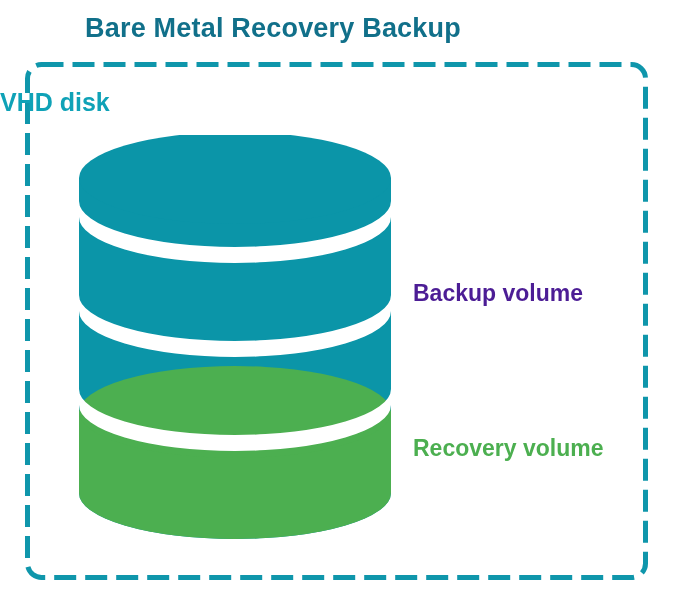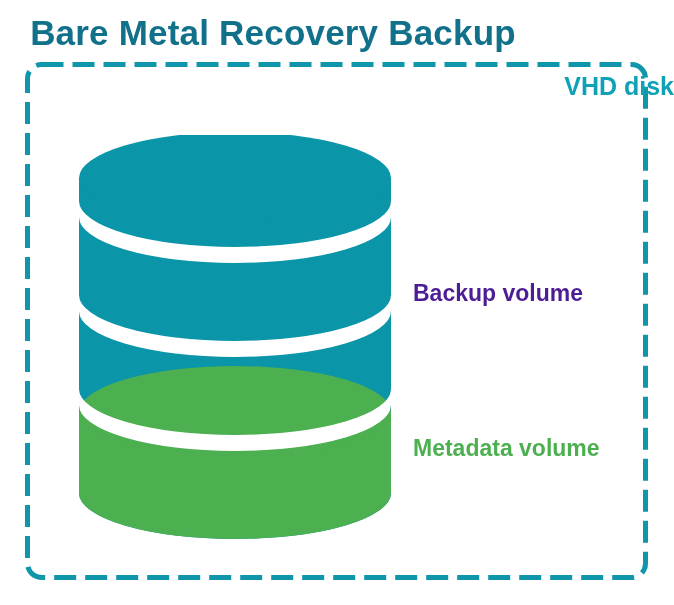"Bare Metal Recovery Backup" .diagram-title { font-size: 35px -> 27px }
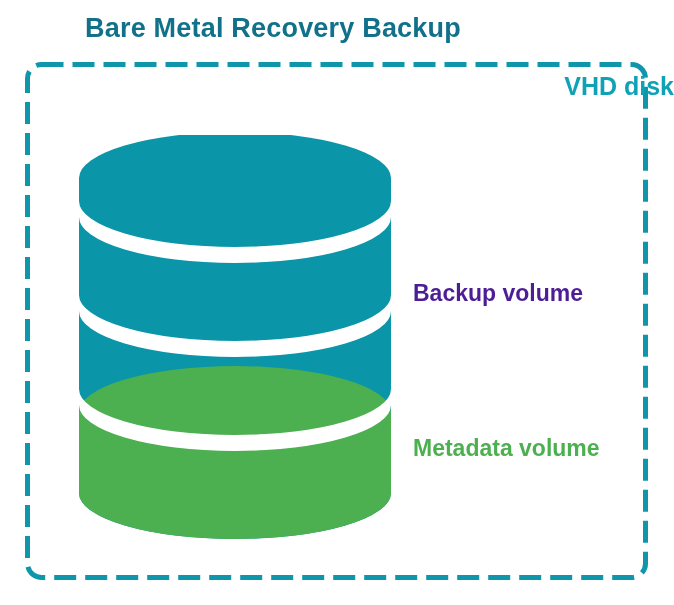"VHD disk" .vhd-label { text-align: right -> left; top: 72px -> 88px }
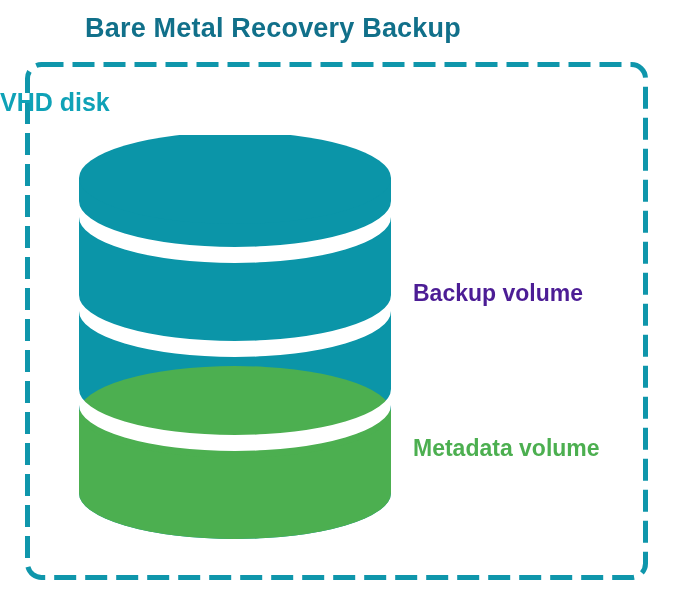"Metadata volume" span.label-line { text: Metadata -> Recovery }
